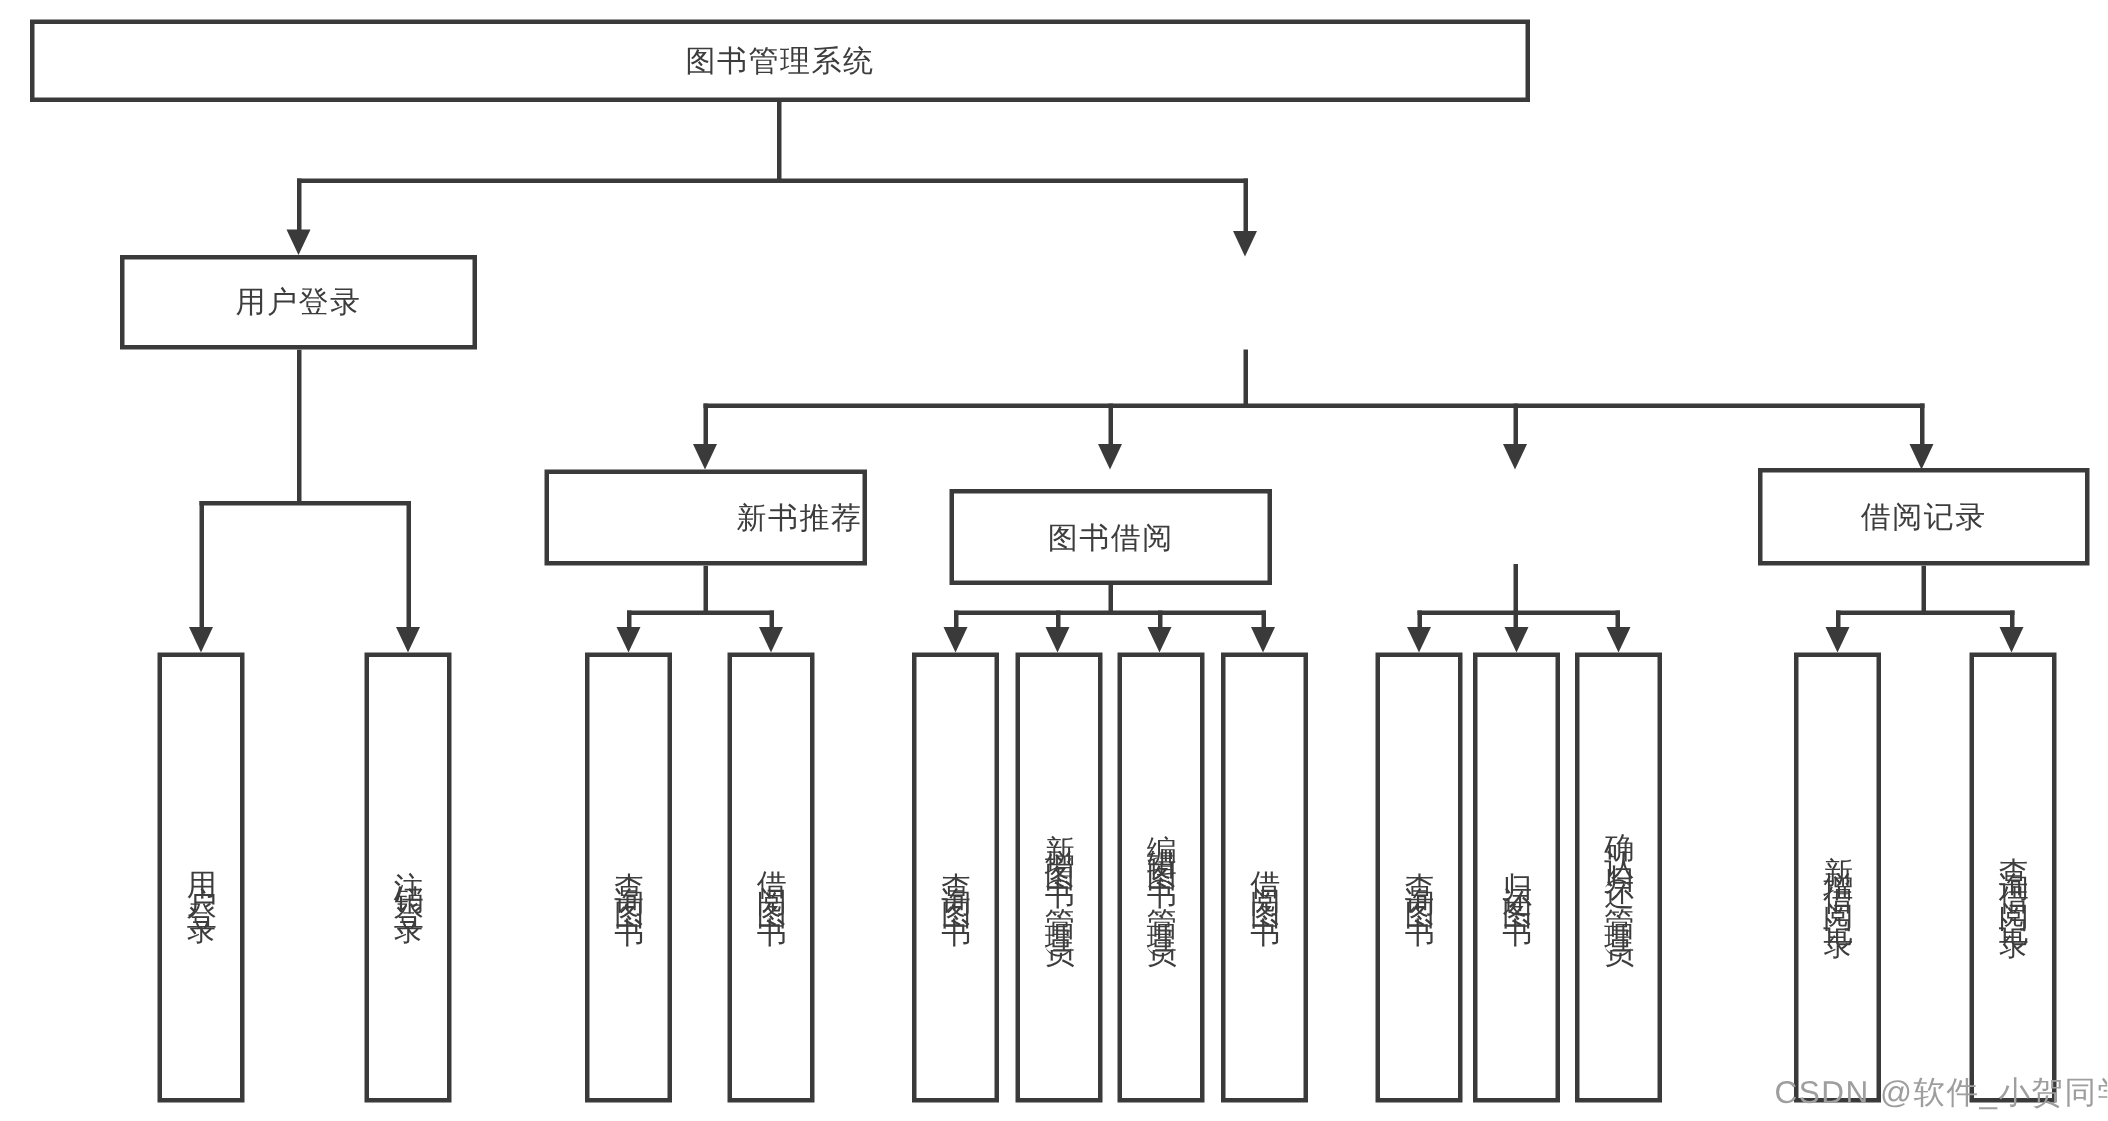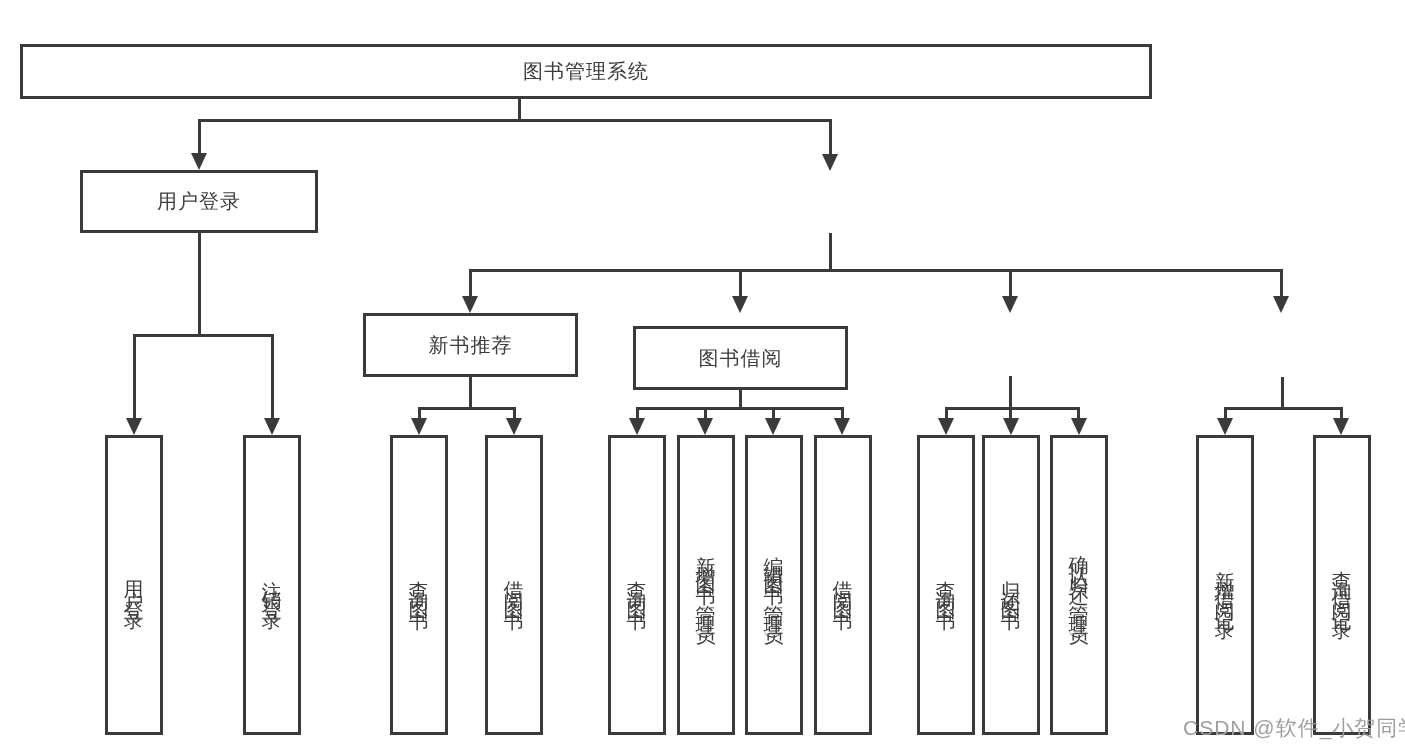"图书管理系统" div.box { margin-top: 31px -> none; width: 1132px -> 1000px }
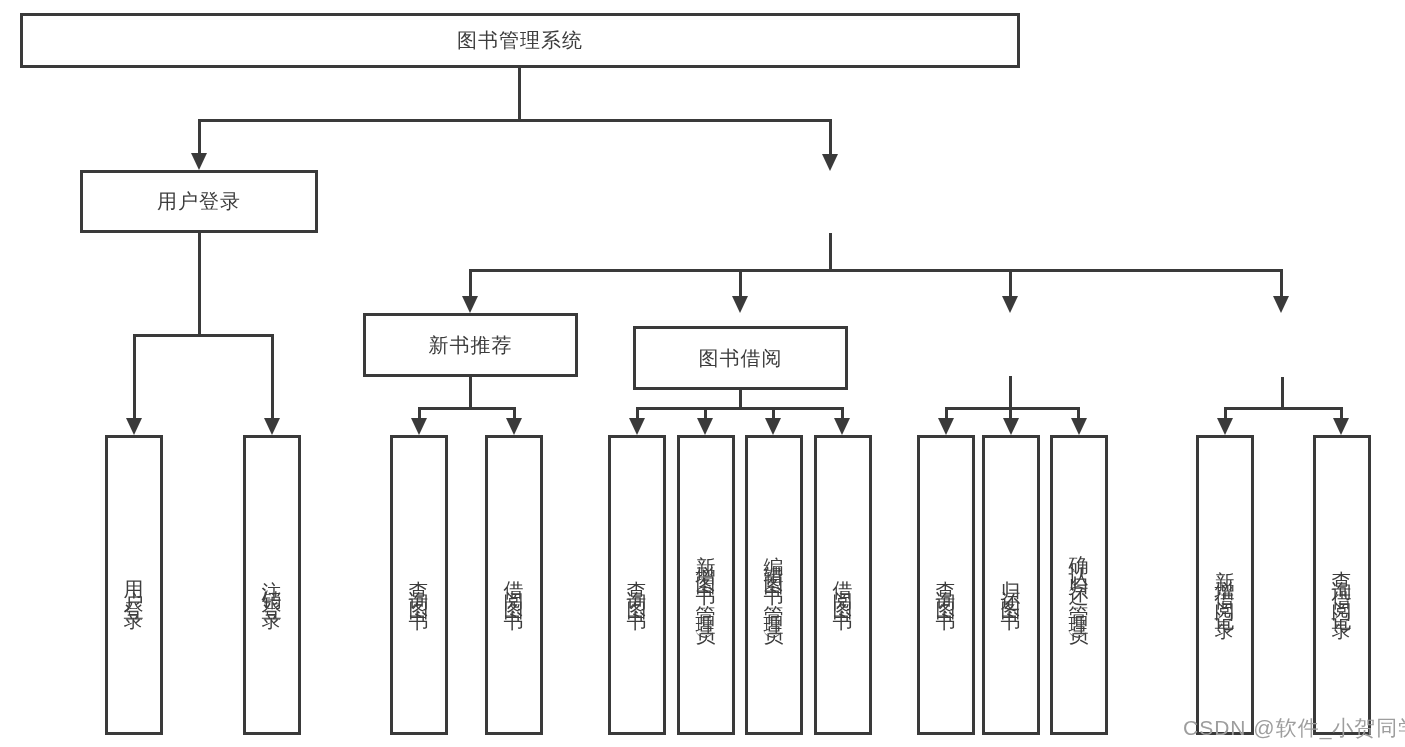"新书推荐" div.box { justify-content: none -> flex-end }
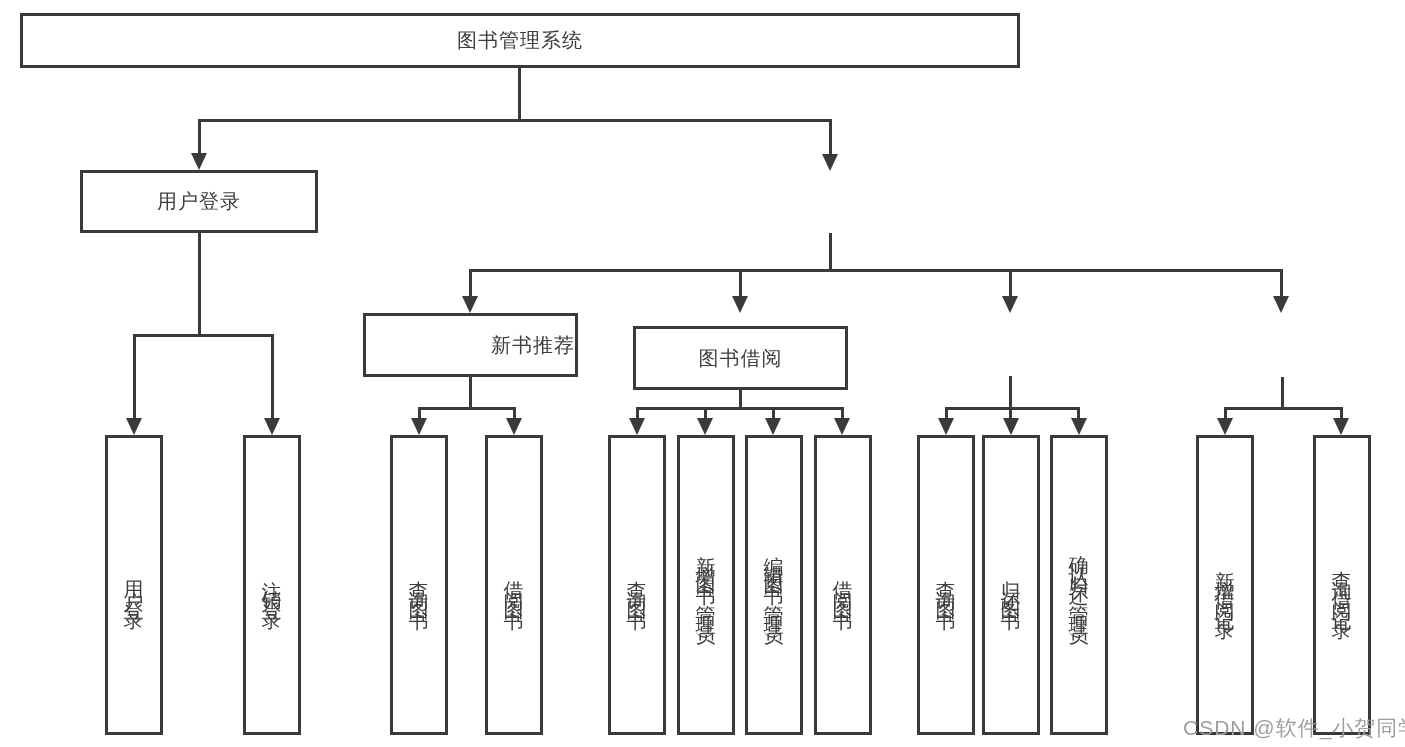"借阅记录" div.box { html: none -> <div> <span>借阅记录</span> </div> }
